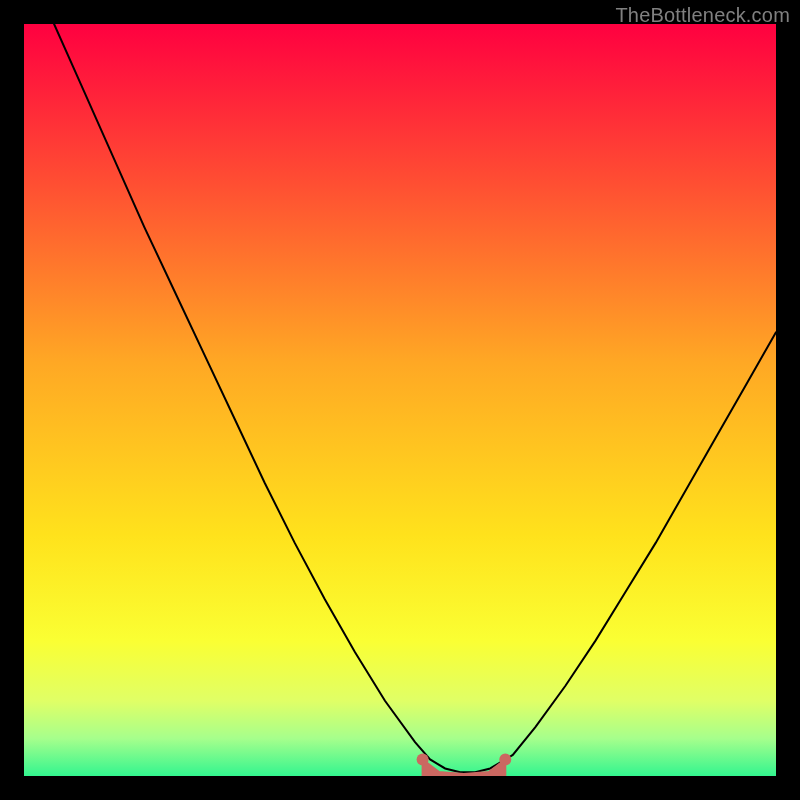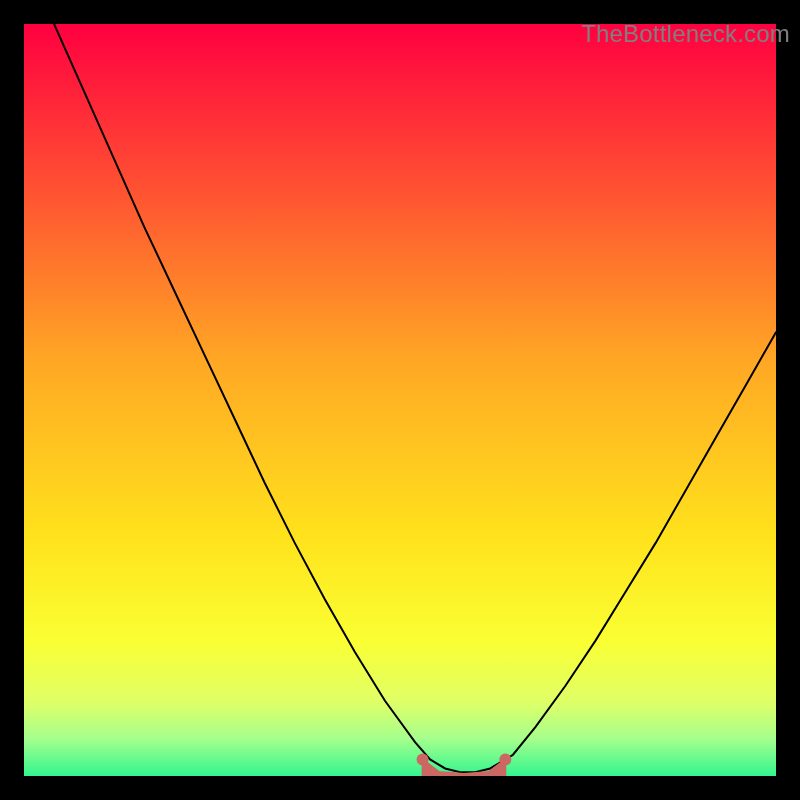"TheBottleneck.com" .watermark { font-size: 24px -> 20px; top: 20px -> 4px }
